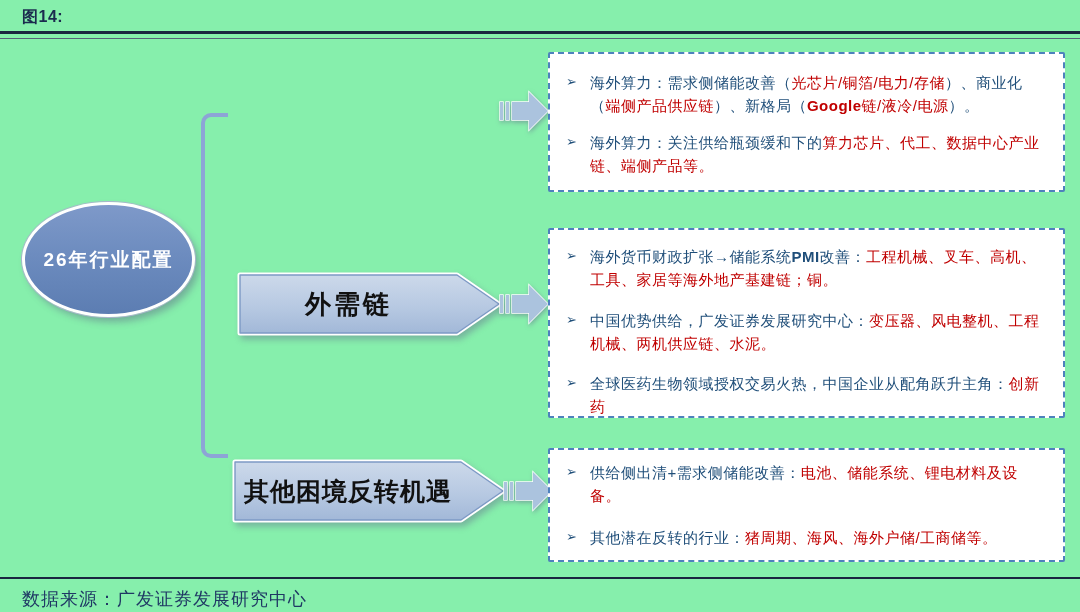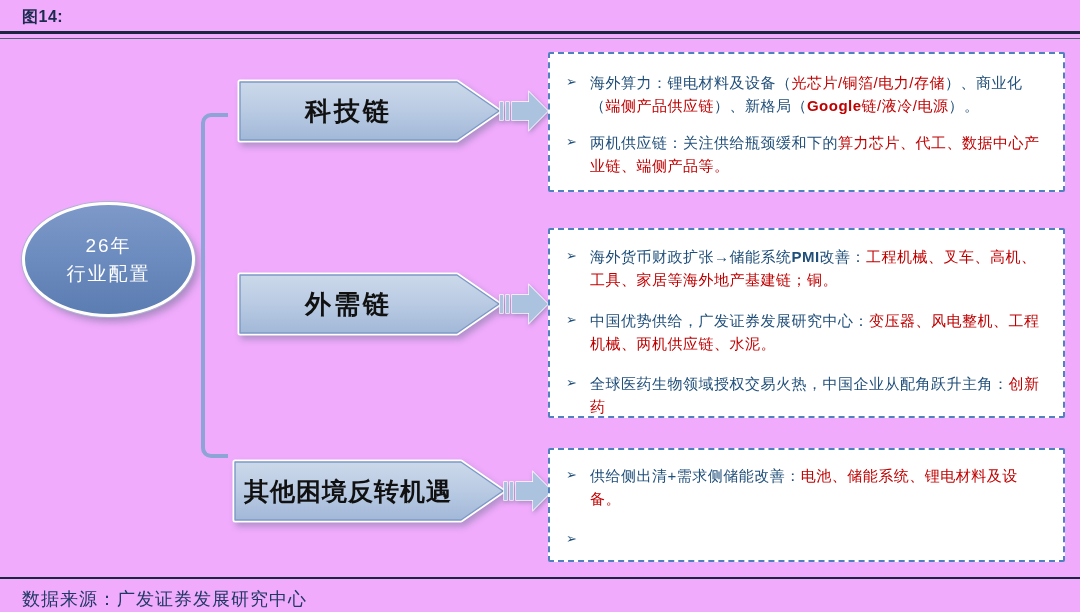"图14:" .page { background: #f0abfc -> #86efac }
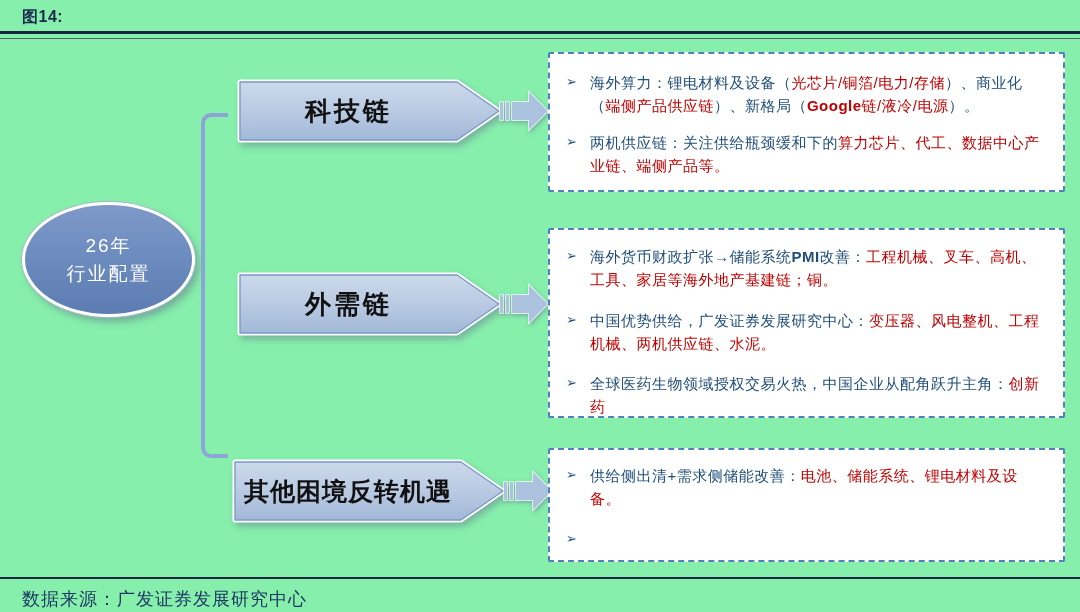"海外算力：锂电材料及设备（" span.c-blue { text: 锂电材料及设备 -> 需求侧储能改善 }
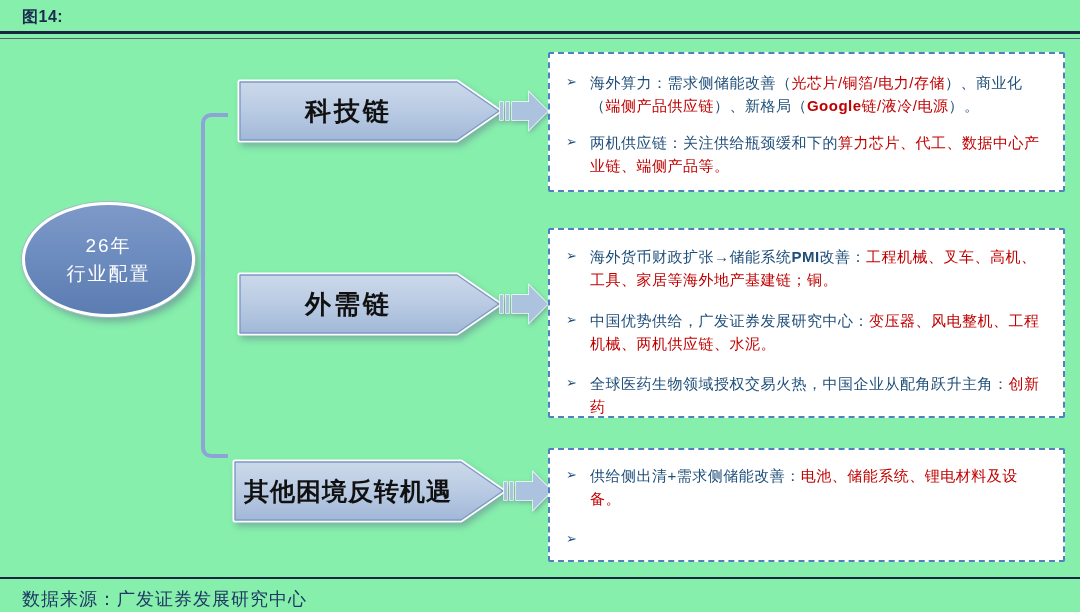"科技链" div.branch { html: <div> <svg> <defs> <linearGradient> <stop></stop> <stop></stop> <stop></stop> </linearGradient> </defs> <polygon></polygon> <polygon></polygon> </svg> <div>科技链</div> </div> -> none }
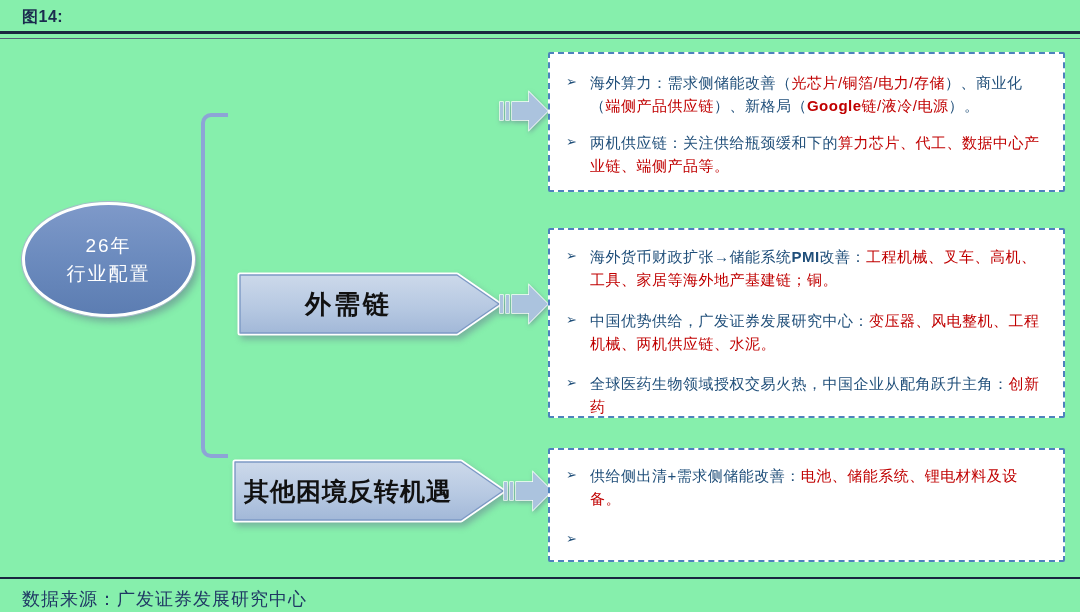"两机供应链：关注供给瓶颈缓和下的" span.c-blue { text: 两机供应链 -> 海外算力 }
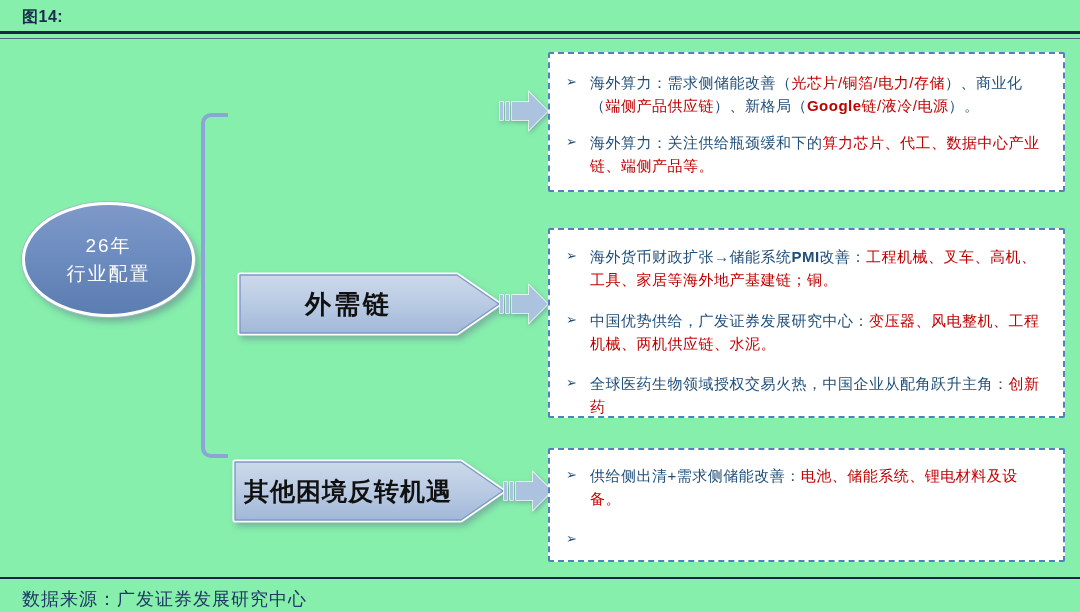"26年" .root-ellipse { flex-direction: column -> row; font-weight: 400 -> 700 }
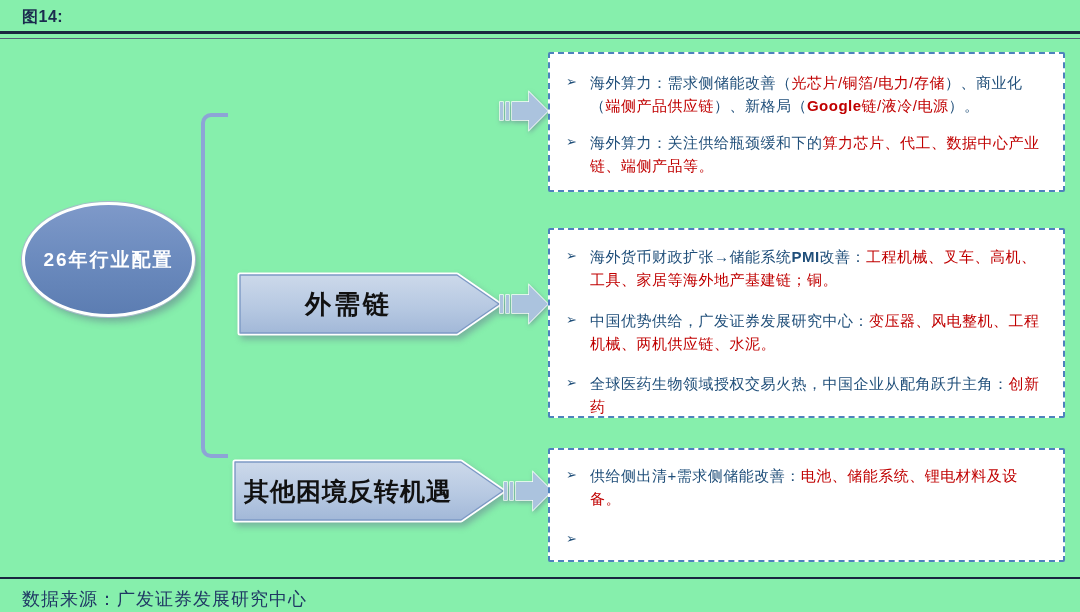"其他潜在反转的行业：猪周期、海风、海外户储/工商储等。" span.btext { html: none -> <span> <span>其他潜在反转的行业：</span><span>猪周期、海风、海外户储/工商储等。</span> </span> }
